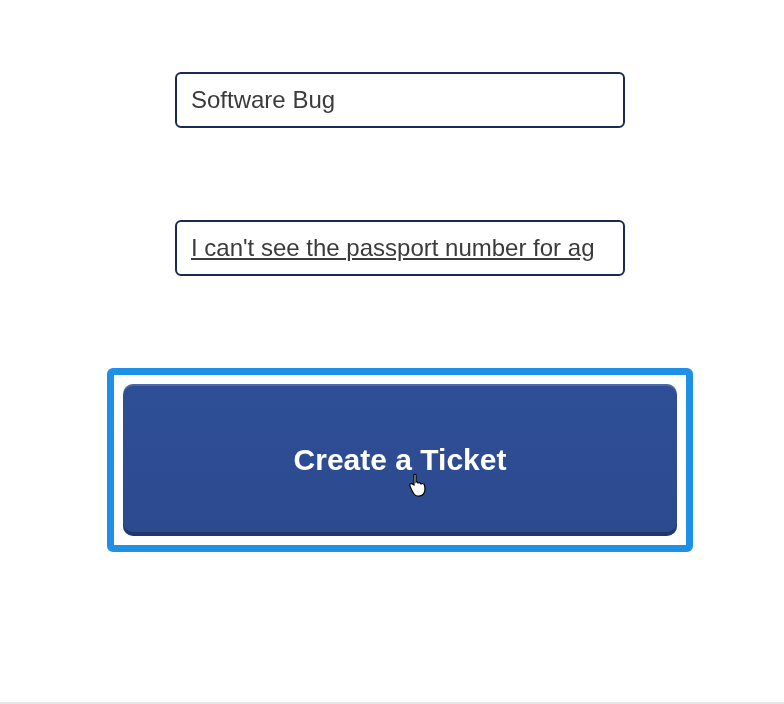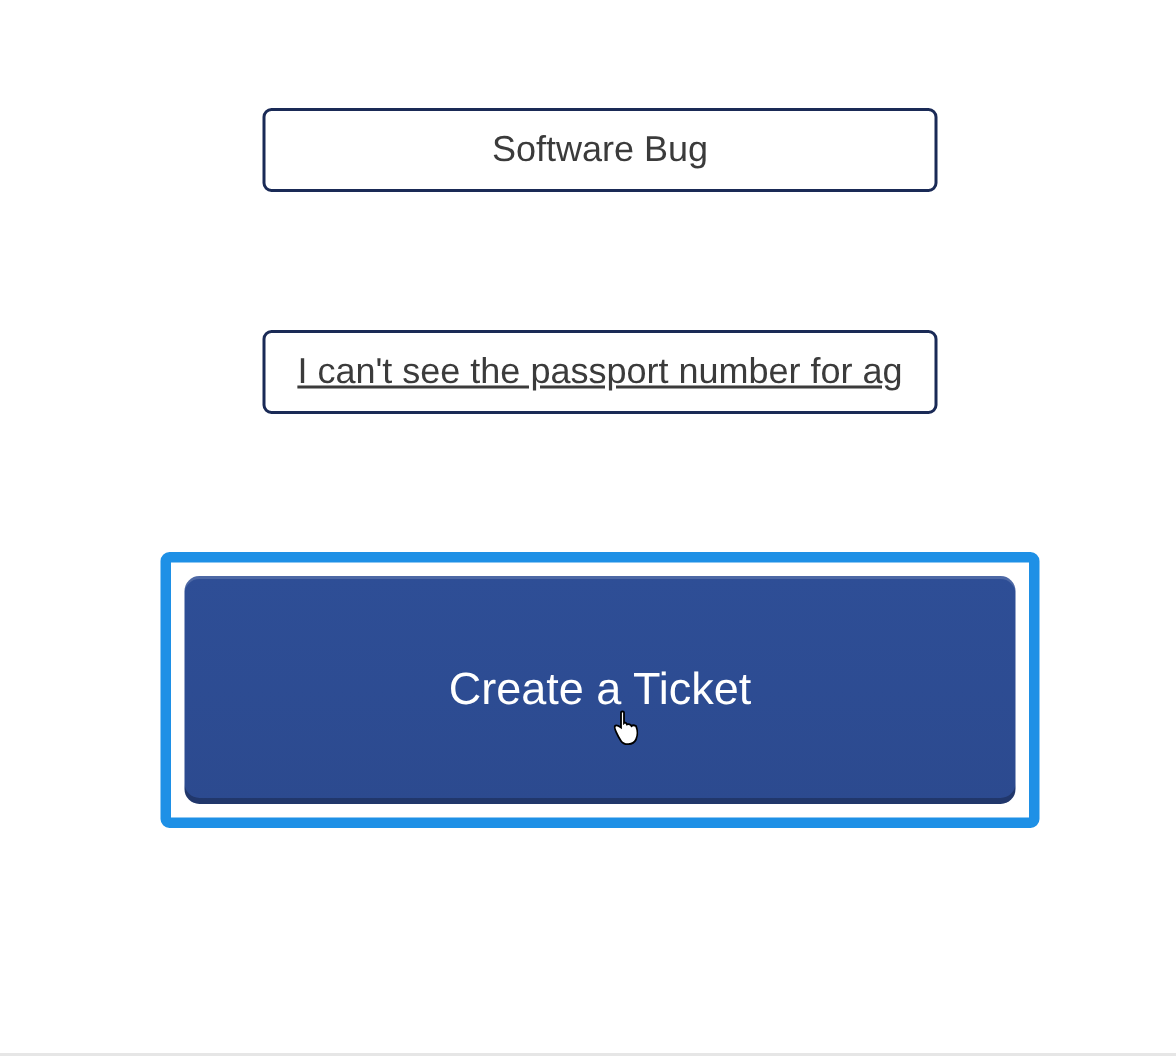"Software Bug" .field { text-align: center -> none }
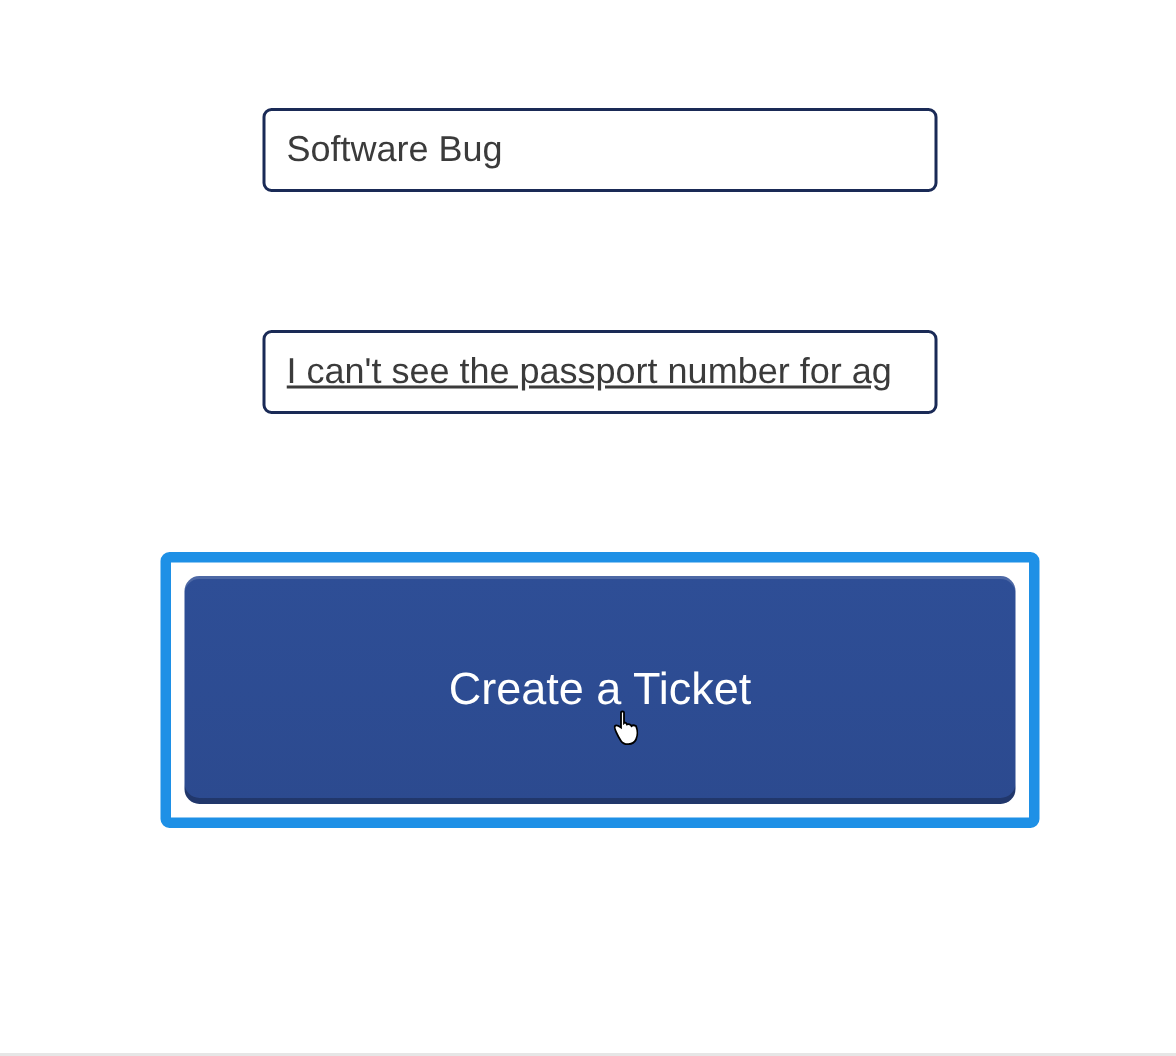"Create a Ticket" .btn { font-weight: 400 -> 700 }
